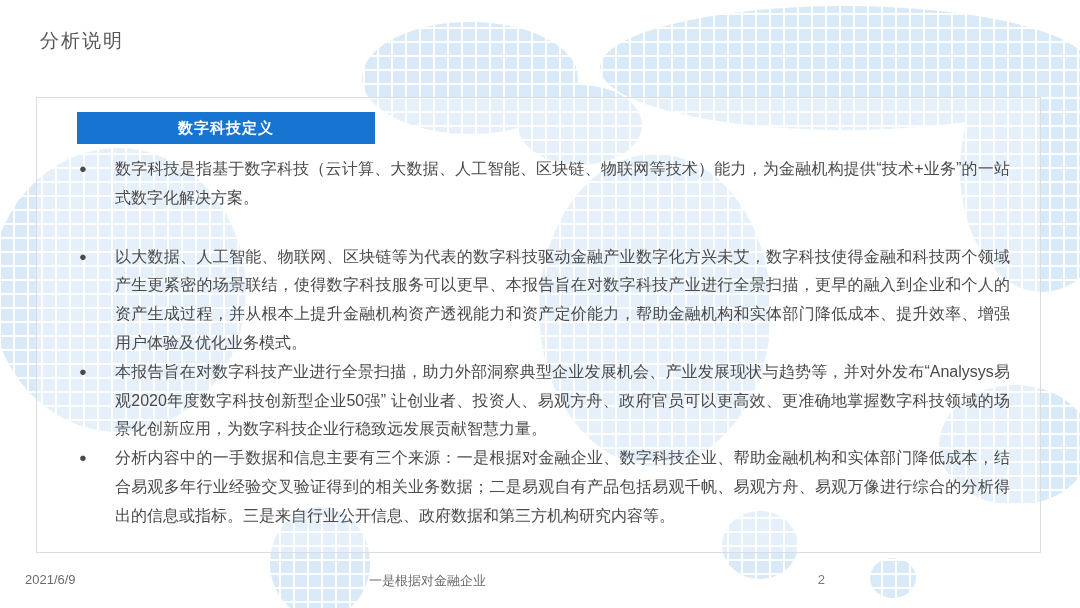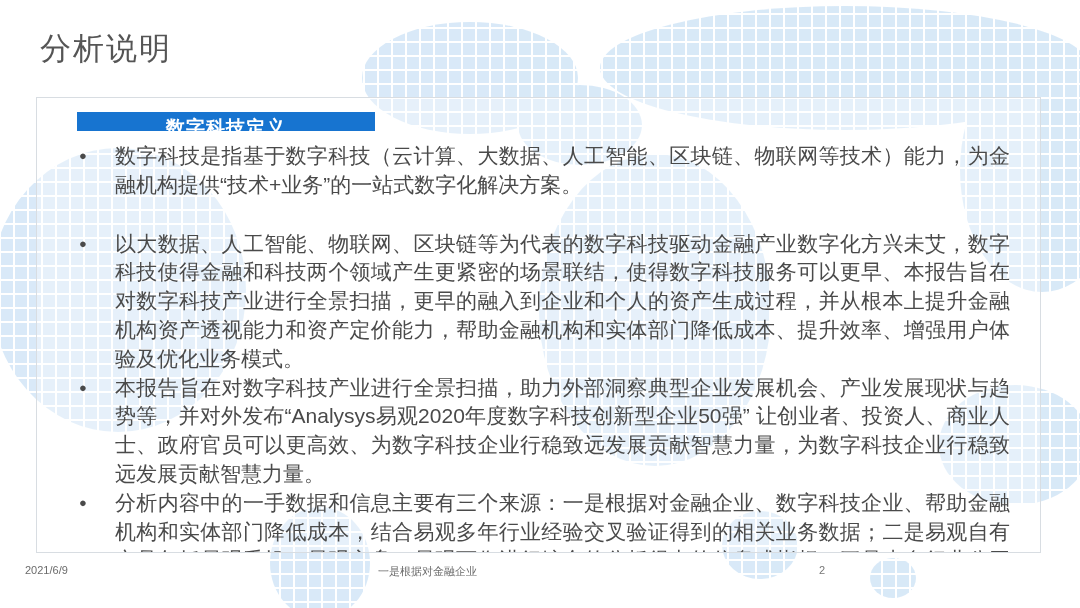"分析说明" .page-title { font-size: 31px -> 19px }
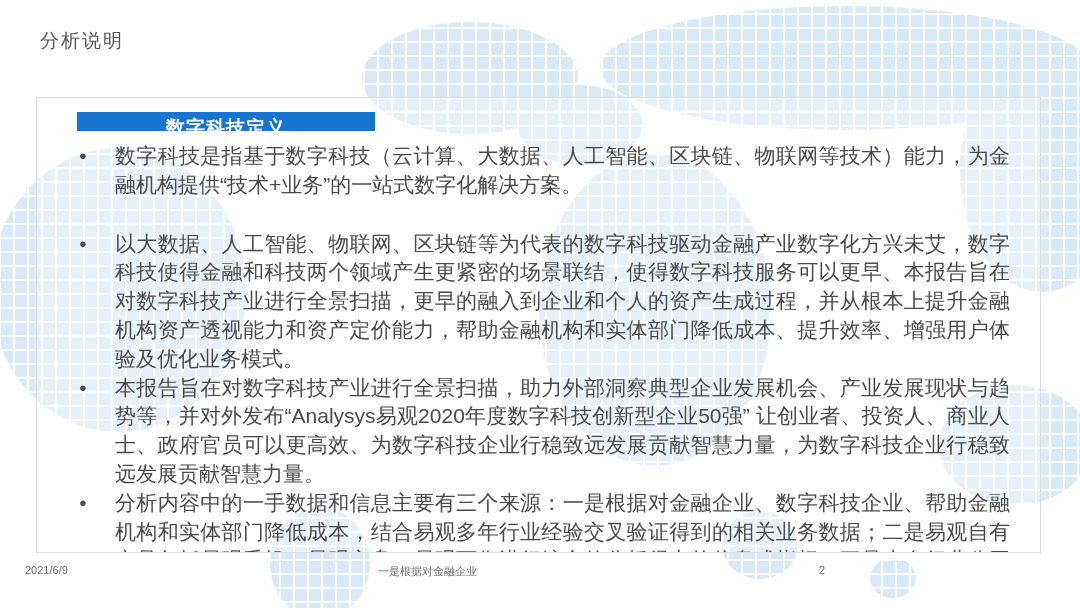"数字科技定义" .badge { font-size: 19px -> 15px; height: 19px -> 32px }
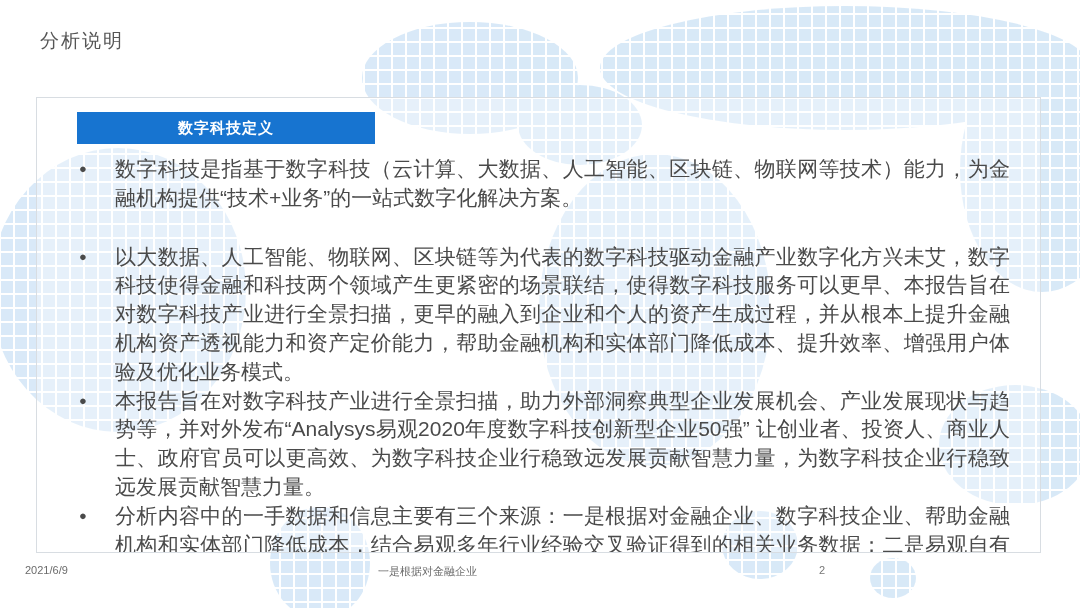"数字科技是指基于数字科技（云计算、大数据、人工智能、区块链、物联网等技术）能力，" .bullet-list { font-size: 21px -> 16px }
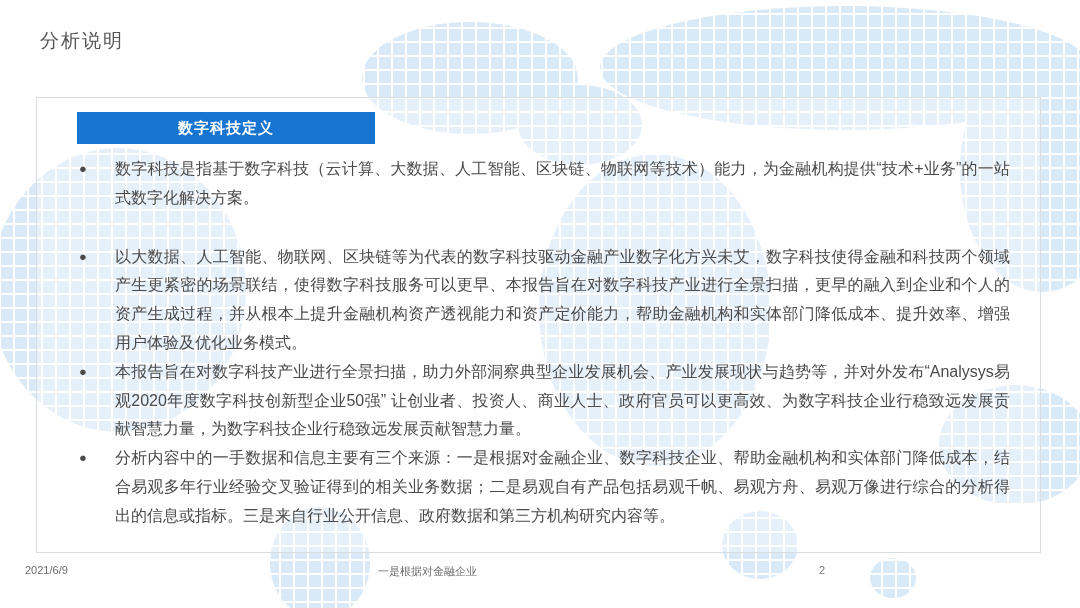"本报告旨在对数字科技产业进行全景扫描，助力外部洞察典型企业发展机会、产业发展现状" li { text: 商业人士、政府官员可以更高效、为数字科技企业行稳致远发展贡献智慧力量 -> 易观方舟、政府官员可以更高效、更准确地掌握数字科技领域的场景化创新应用 }
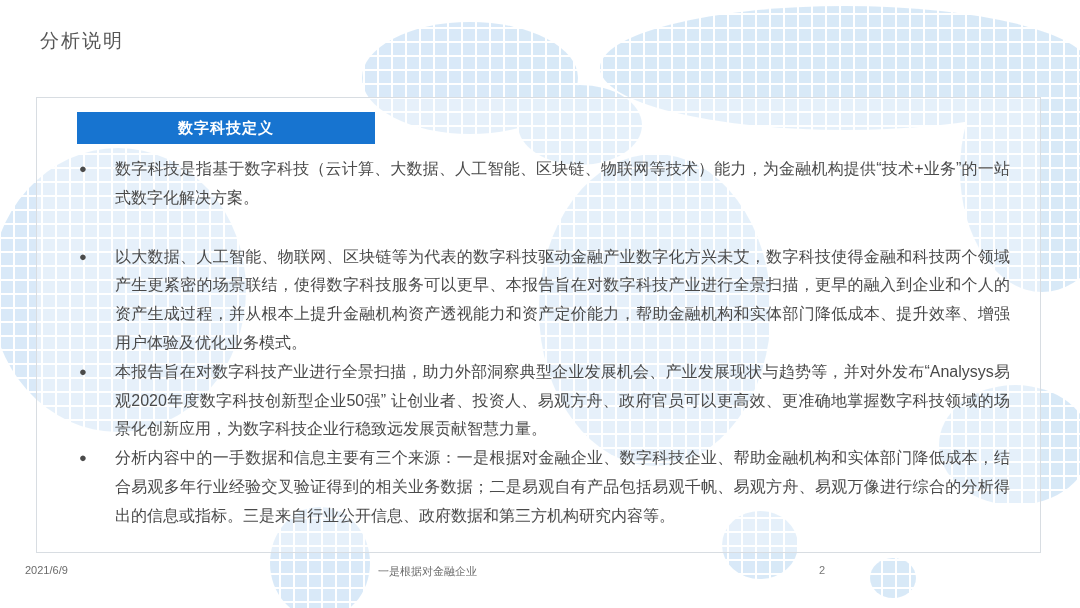"2021/6/9" .footer { bottom: 24px -> 16px; font-size: 11px -> 13px }
